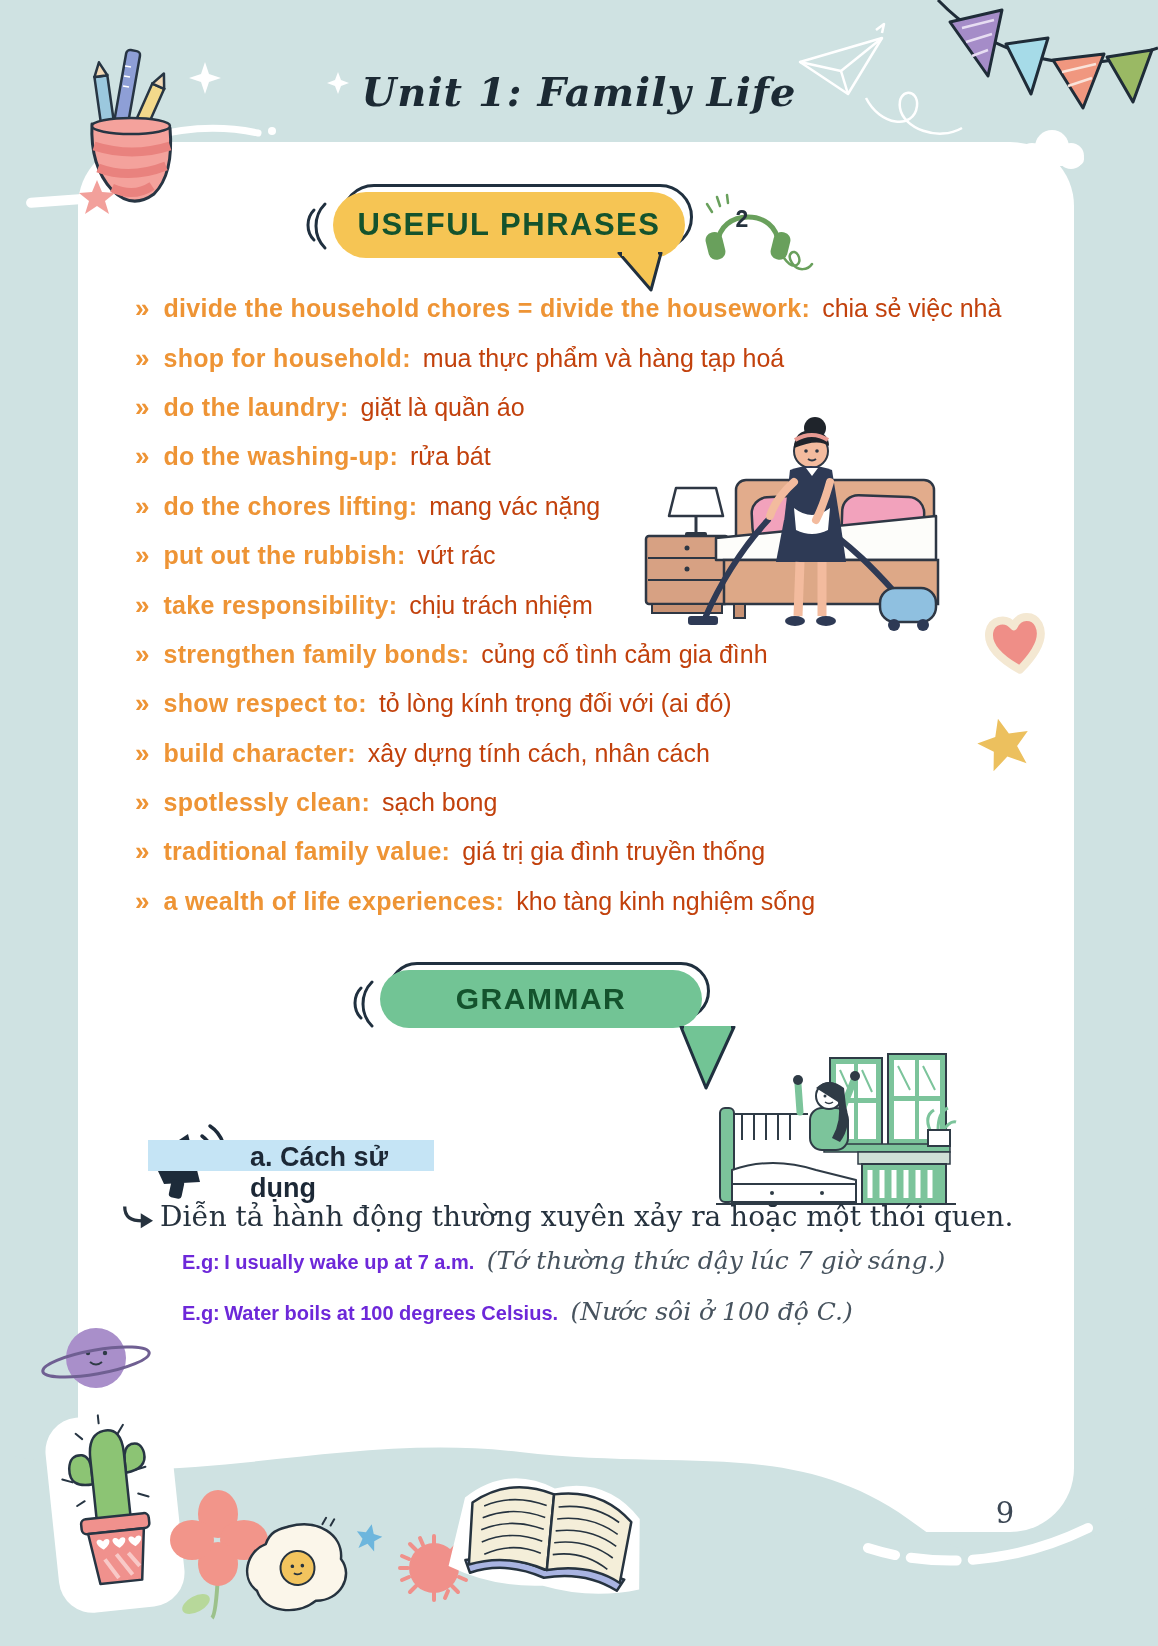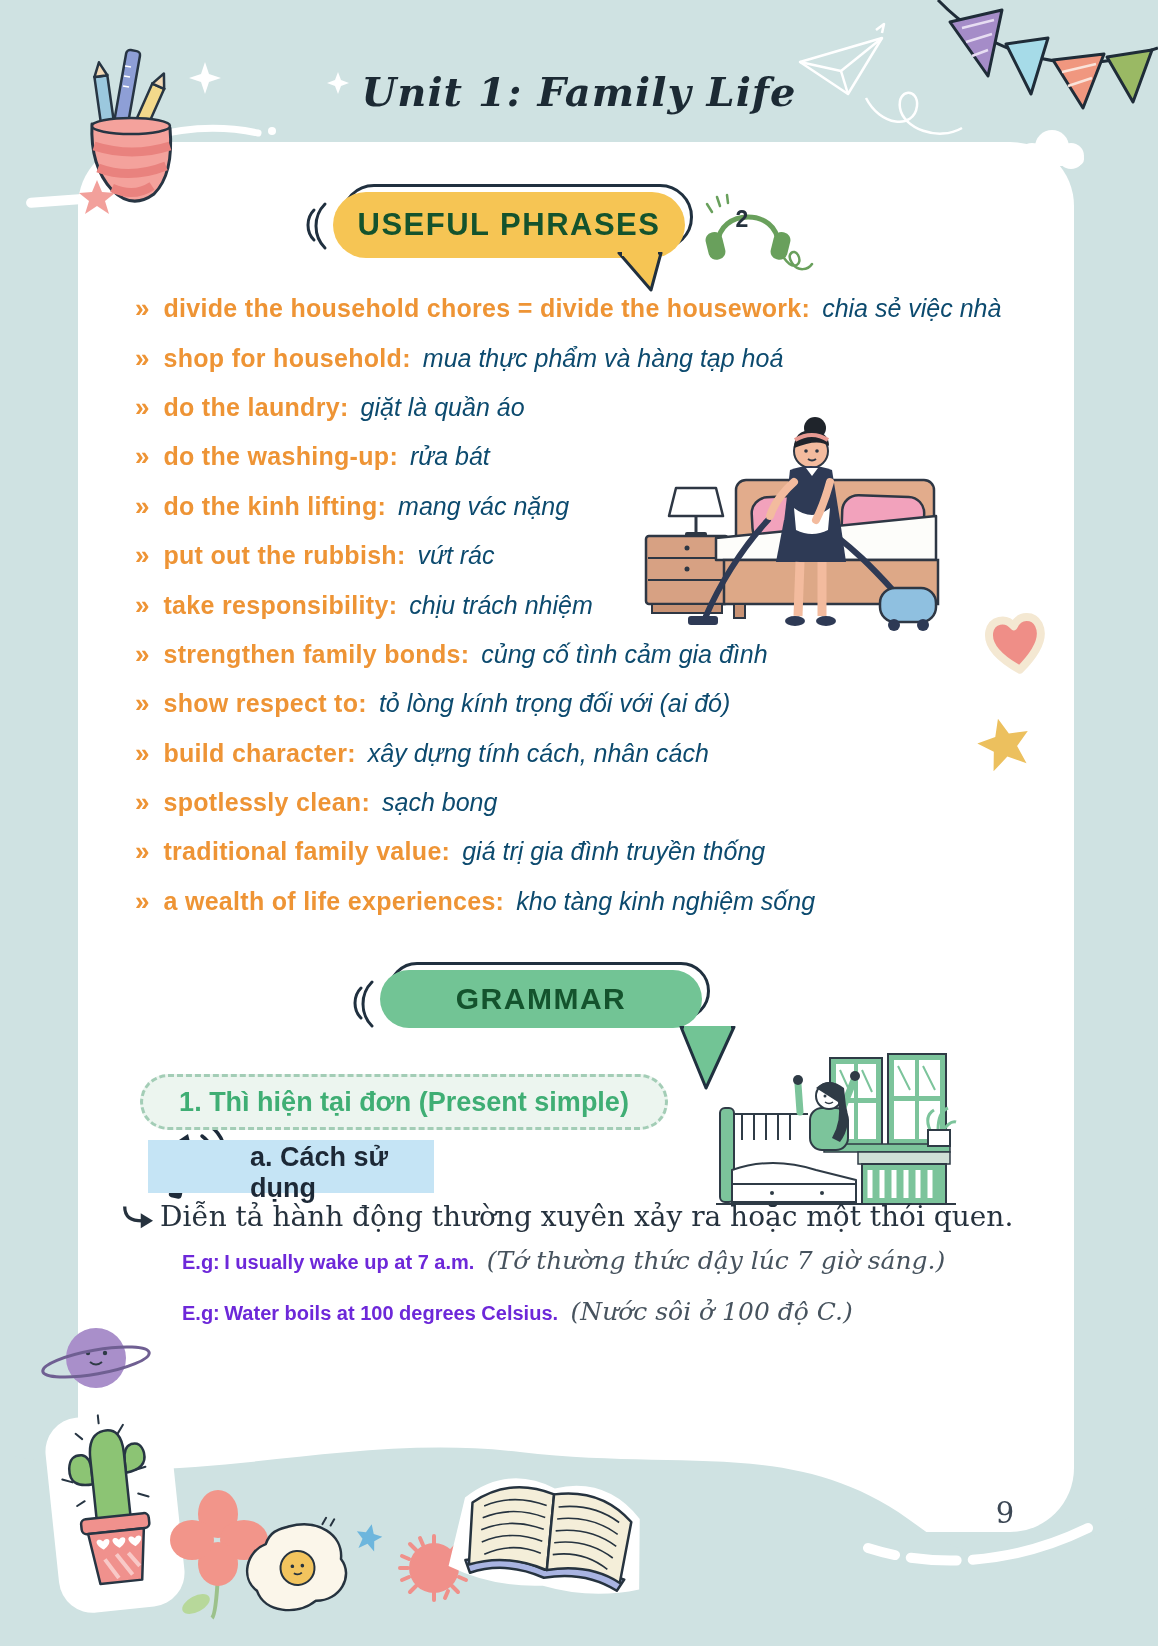"chia sẻ việc nhà" .phrase-row .vi { color: #0c4a6e -> #c2410c; font-style: italic -> none }
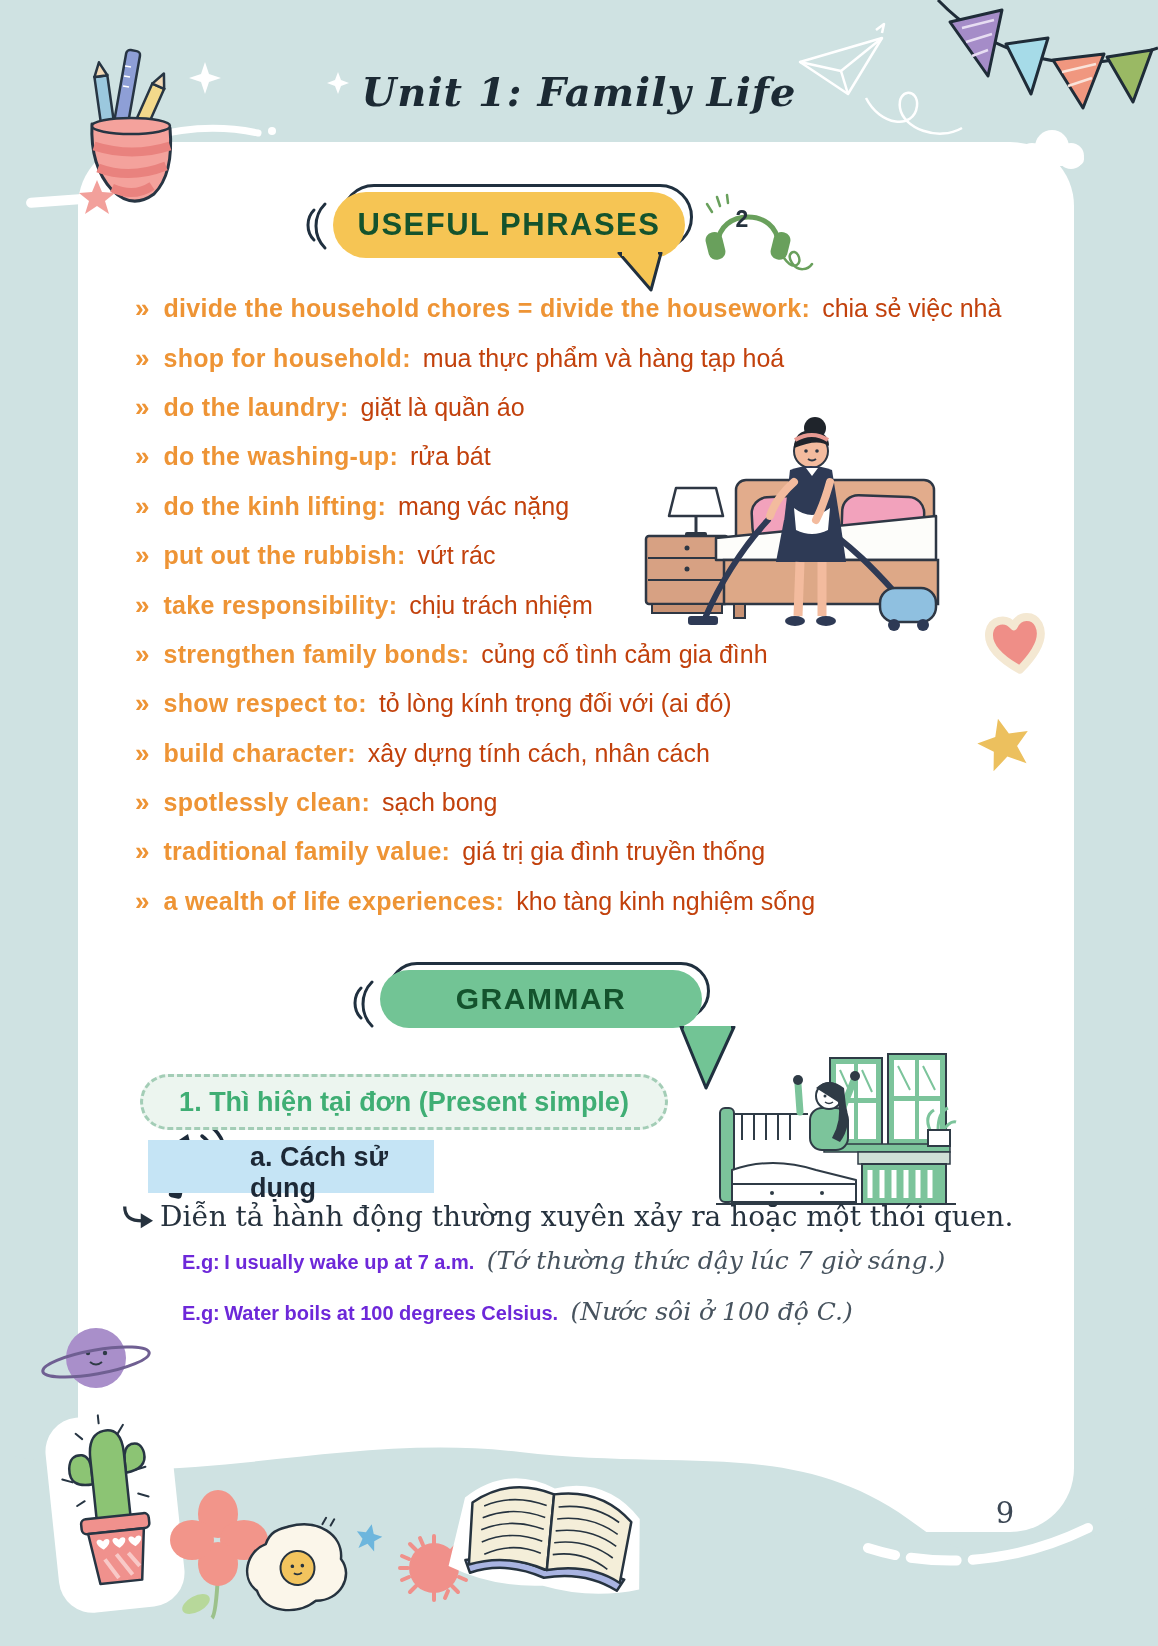"do the kinh lifting:" span.en { text: kinh -> chores }
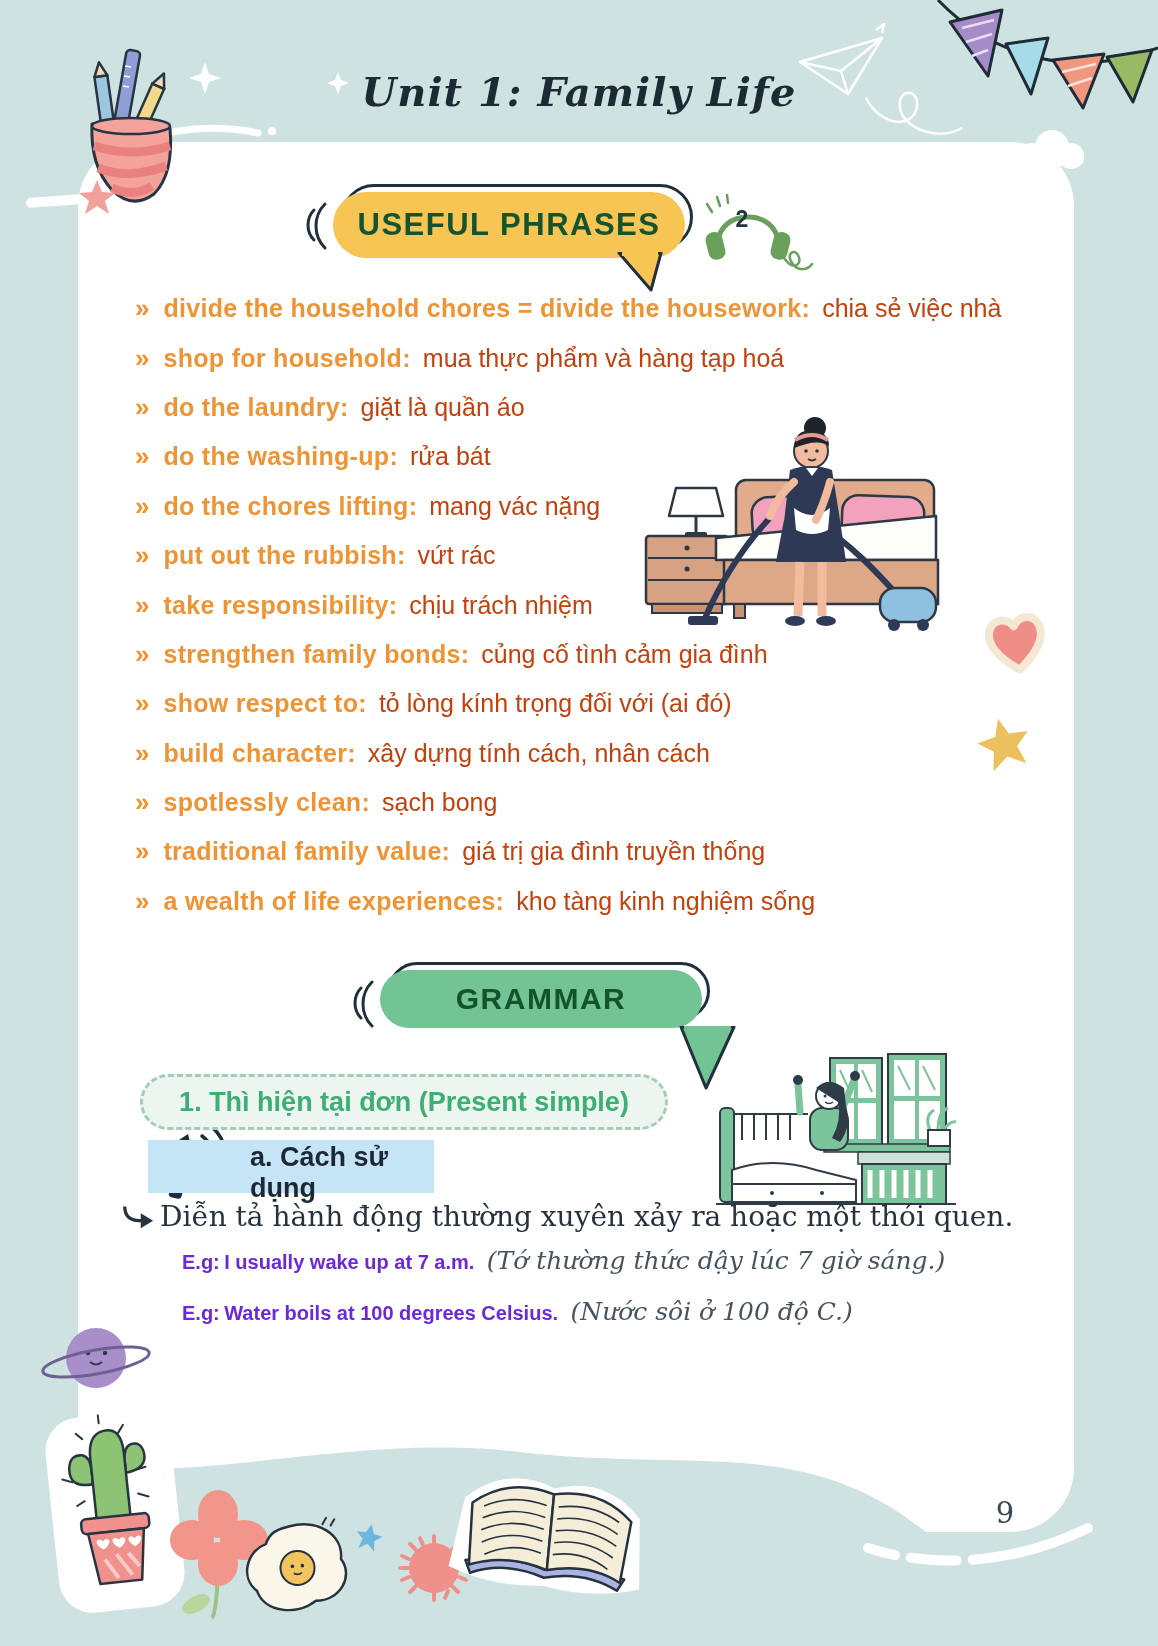"1. Thì hiện tại đơn" div.abs { html: <div> <span>1. Thì hiện tại đơn (Present simple)</span> </div> -> none }
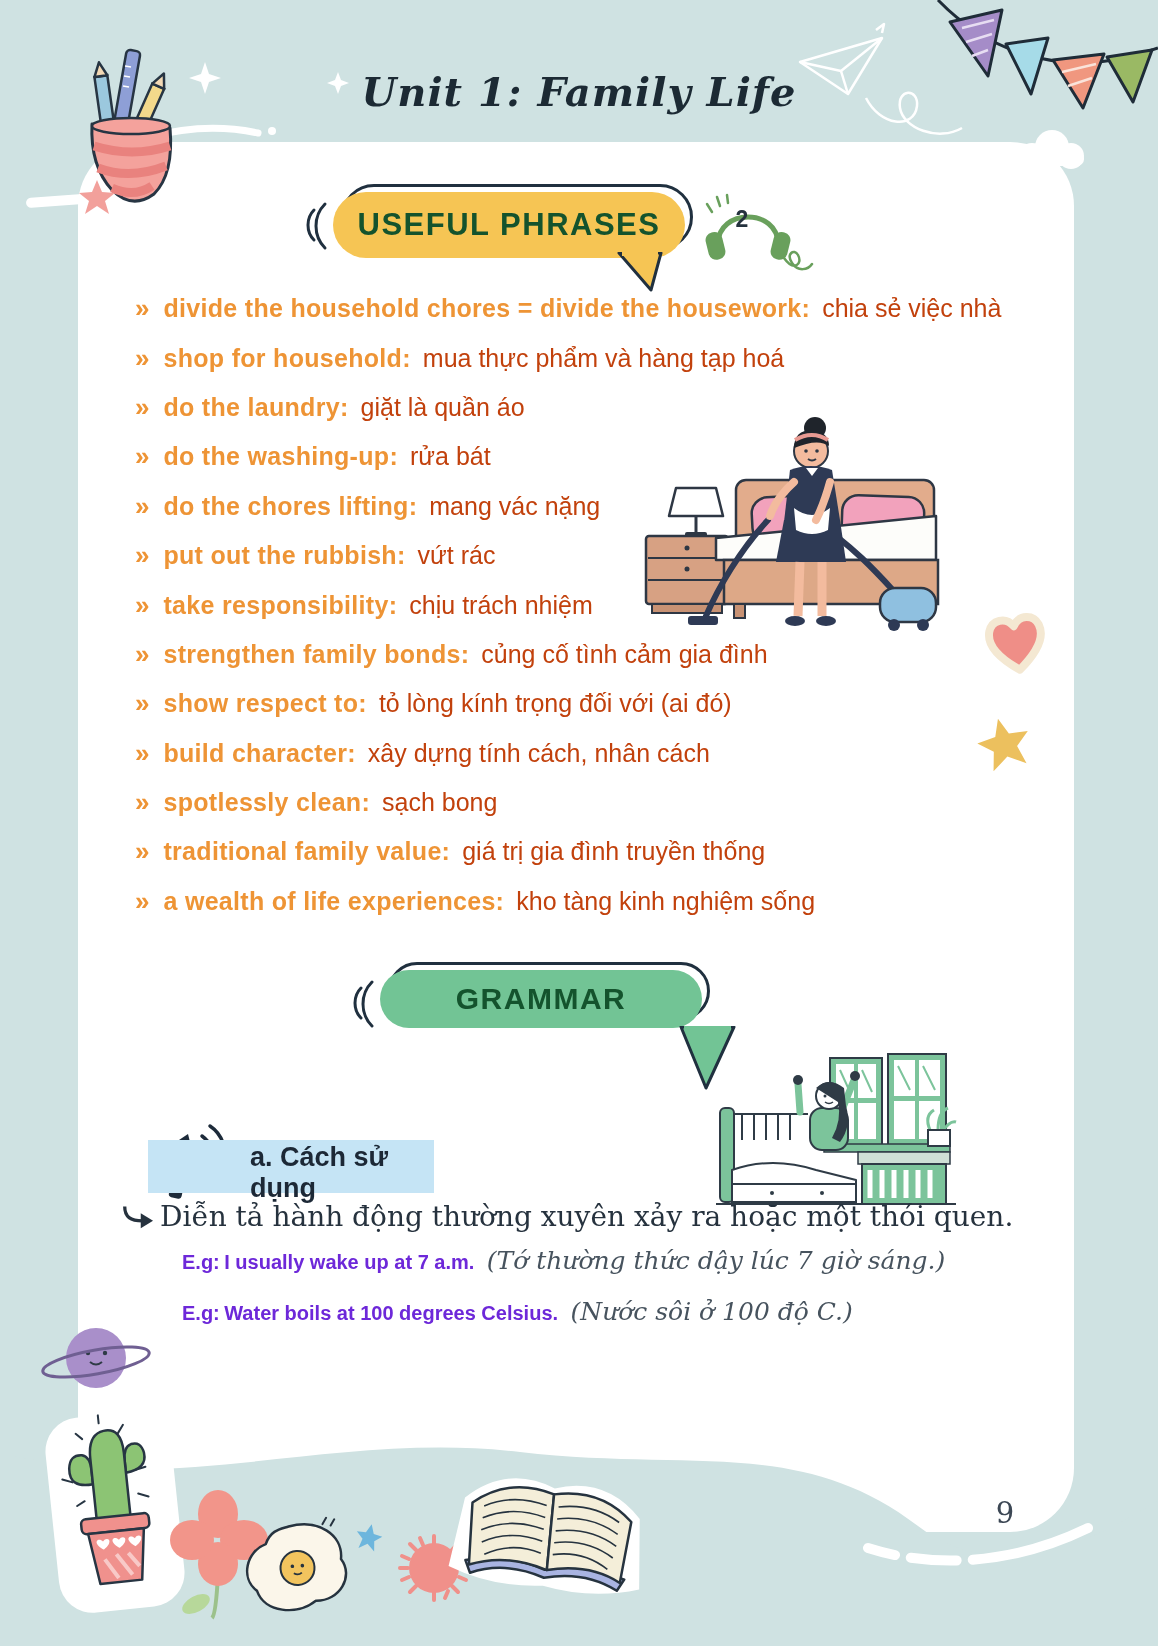"a. Cách sử dụng" #subsection { height: 53px -> 31px }
